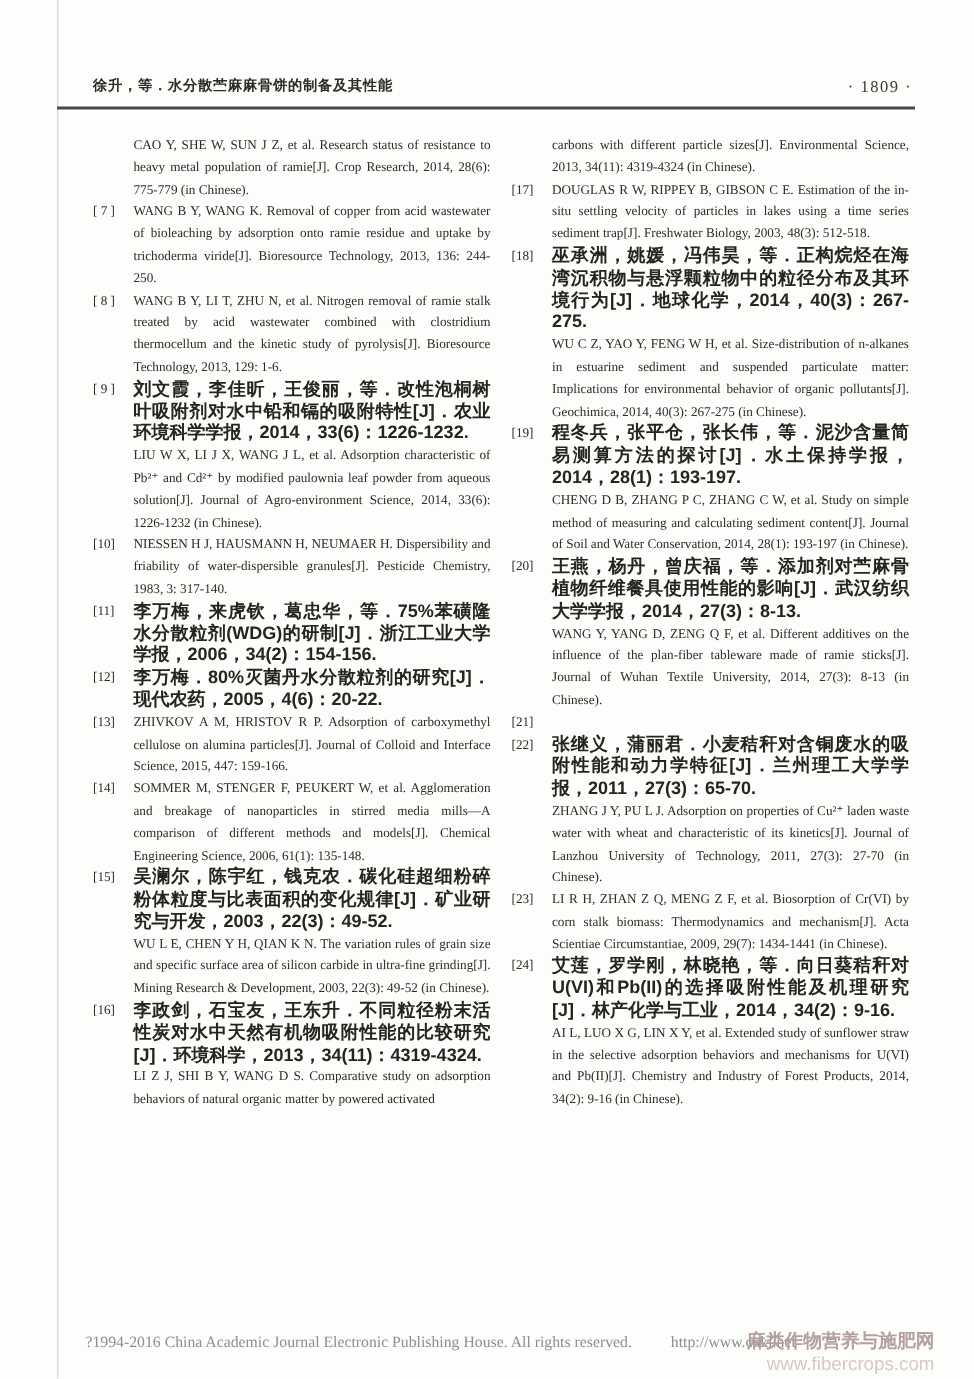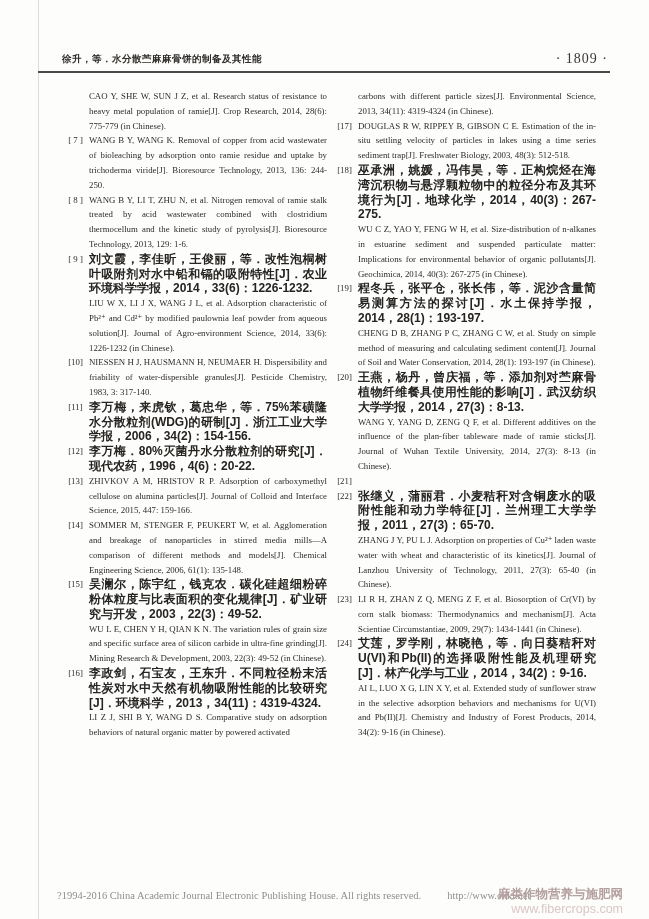"· 1809 ·" .page-number { font-size: 14px -> 11px }
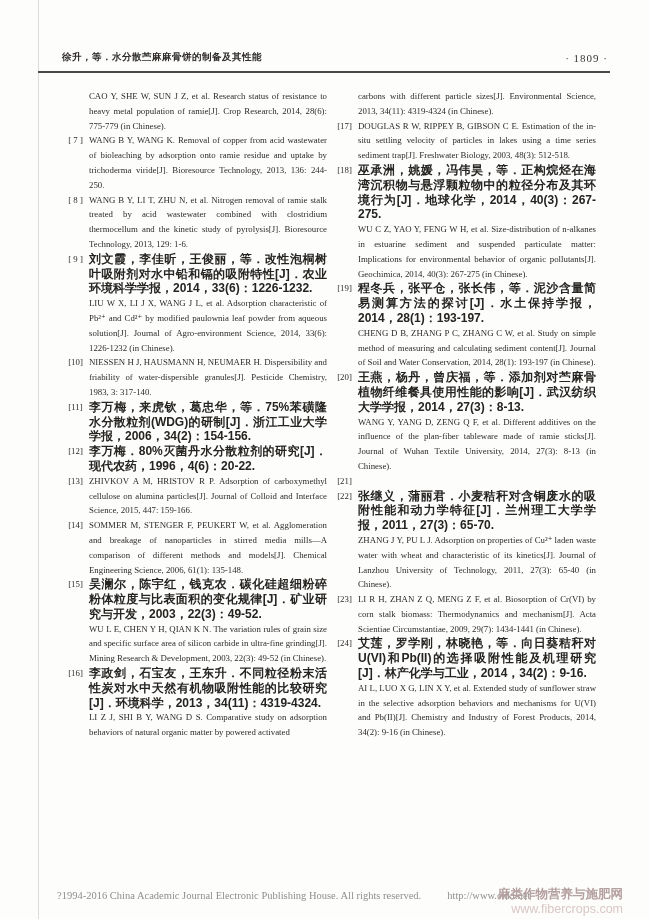"CAO Y, SHE W, SUN" .columns { gap: 4px -> 14px }
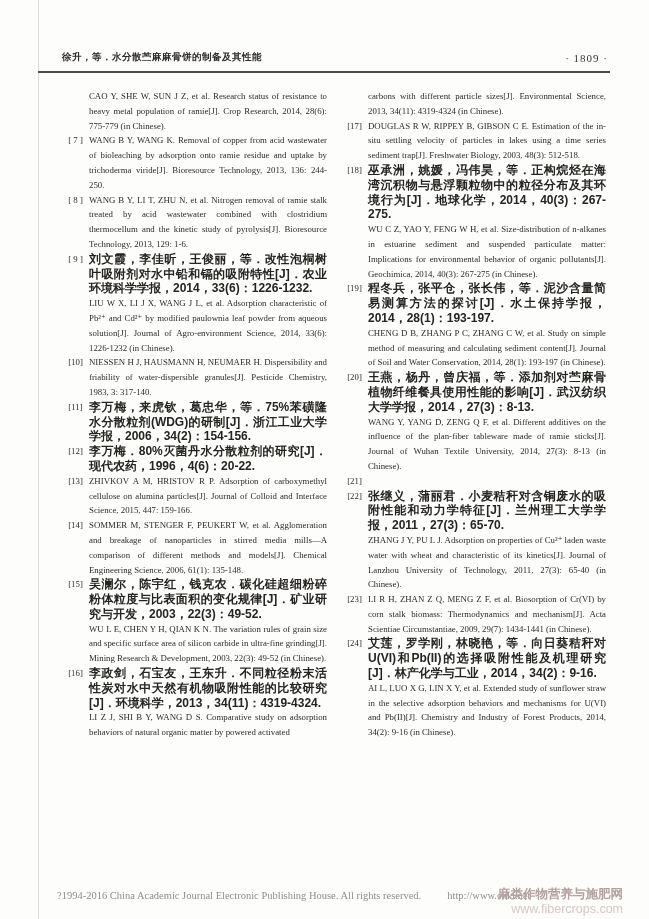"[17]" .ref-num { text-align: center -> none }
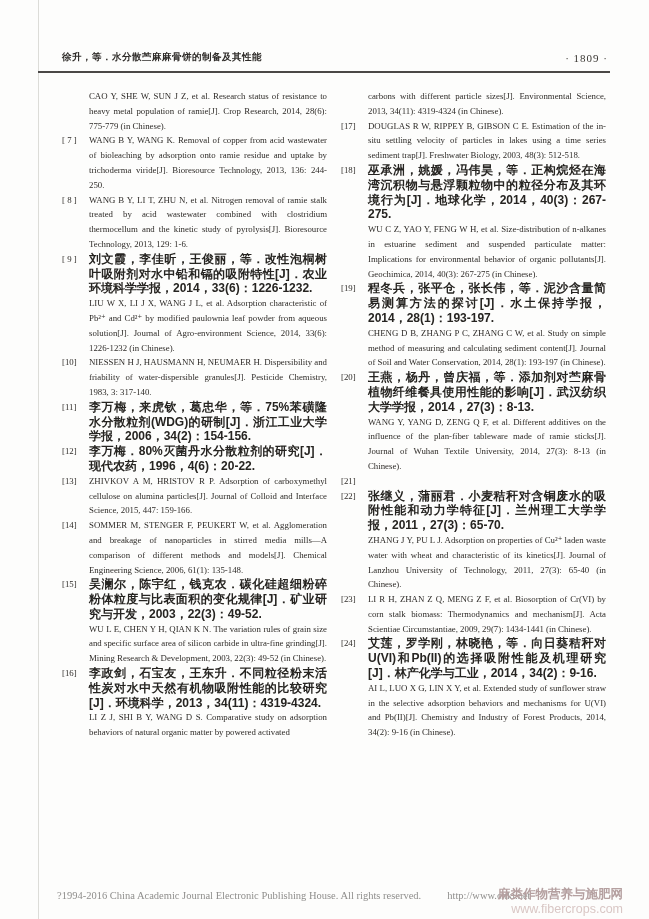"李万梅．80%灭菌丹水分散粒剂的研究[J]．现代农药，1996，4(6)：20-" div.cn { text: 1996 -> 2005 }
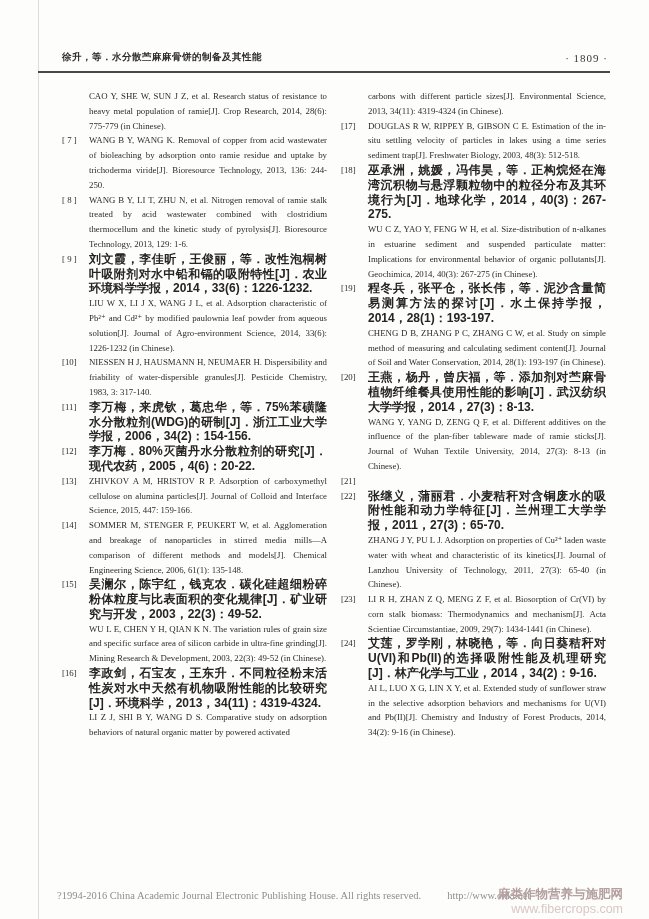"ZHANG J Y, PU L" div.en { text: 65-40 -> 27-70 }
